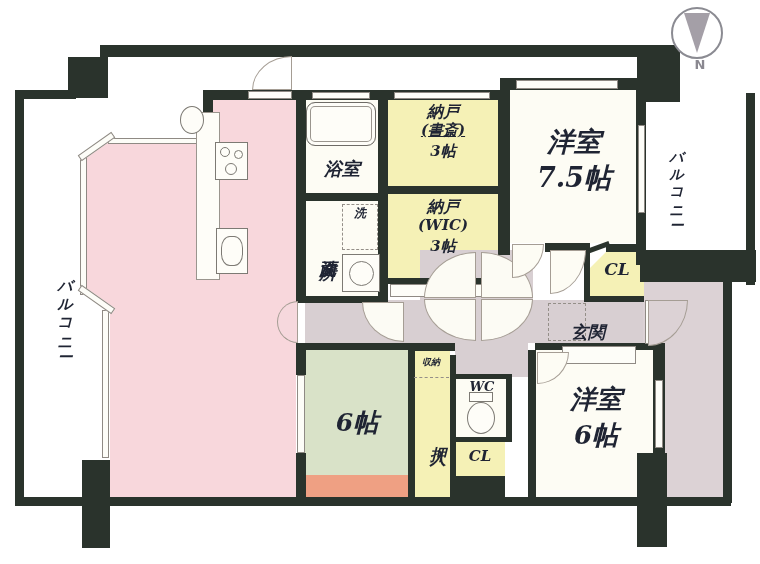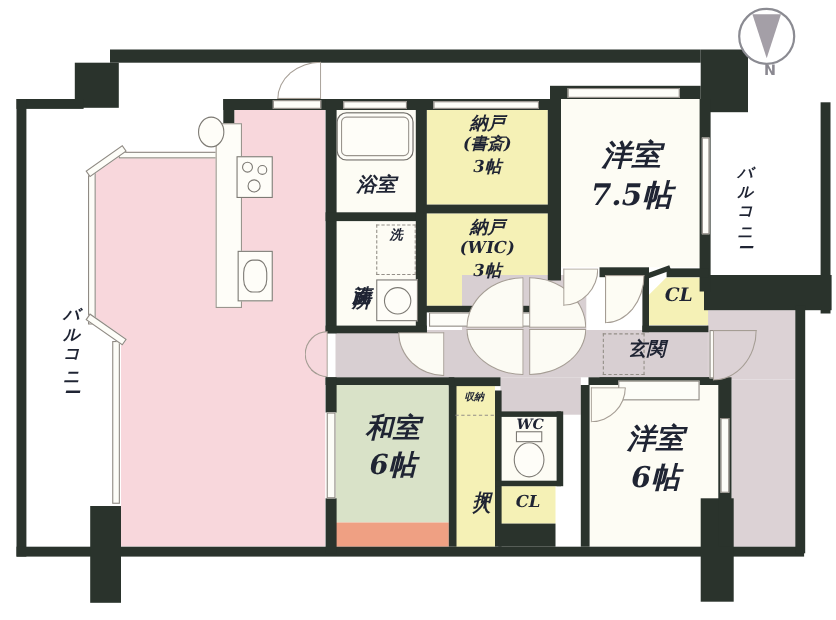"(書斎)" div.lbl { text-decoration: none -> underline }
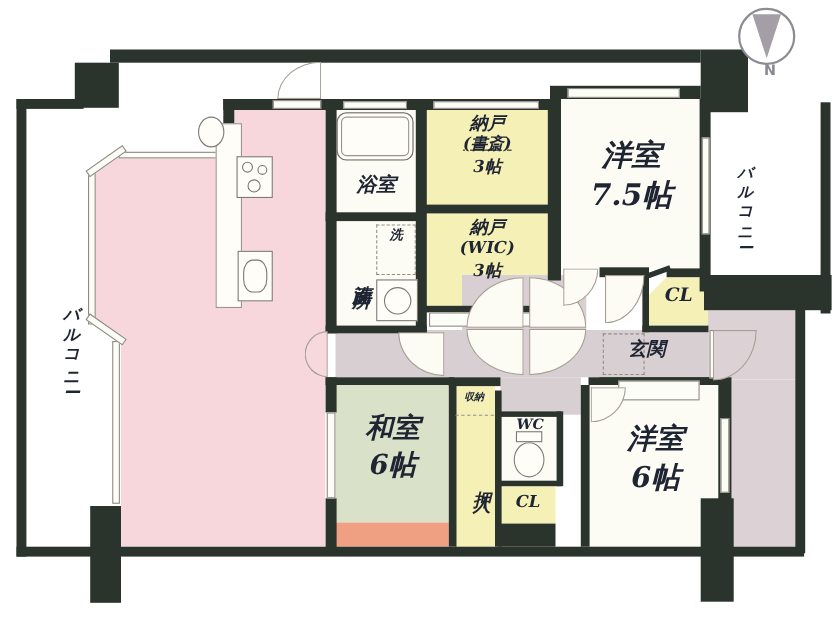"玄関" div.lbl { top: 310px -> 324px }
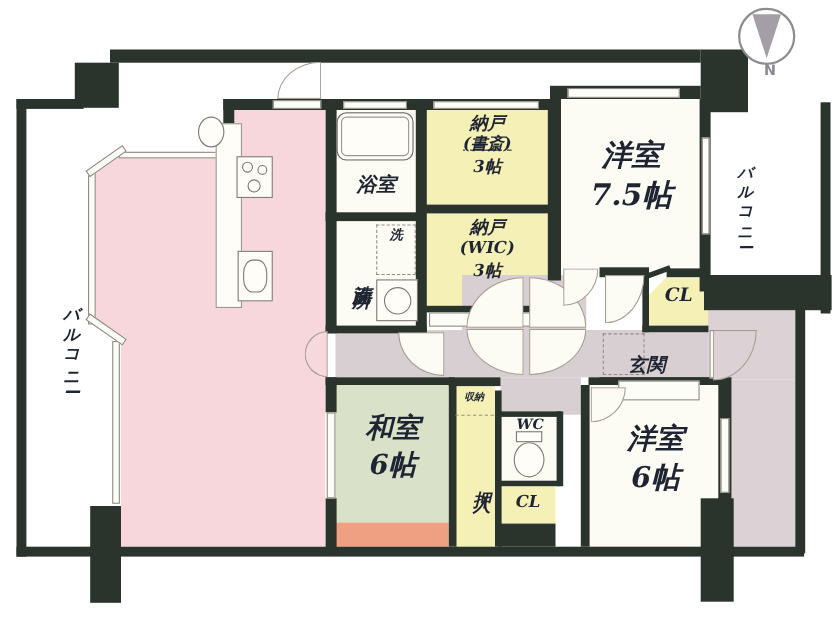"和室" div.lbl { html: <div> <span>和室</span></div> -> none }
